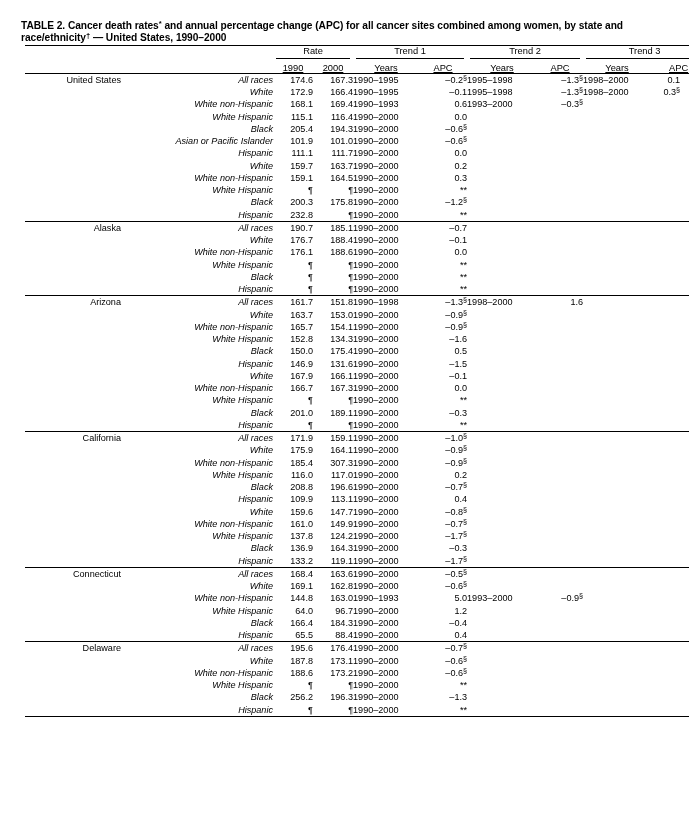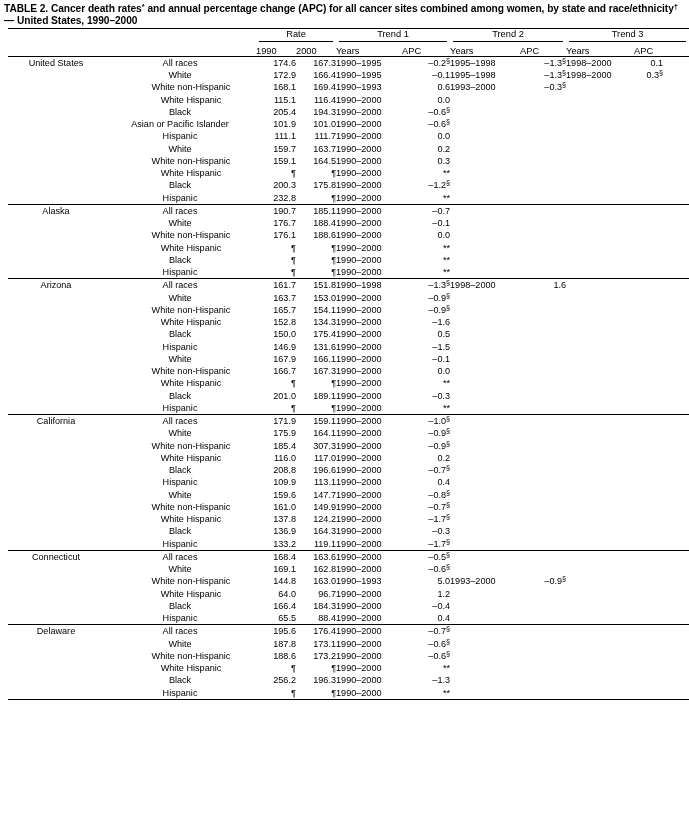"TABLE 2. Cancer death rates*" #page { padding: 0 -> 17px }
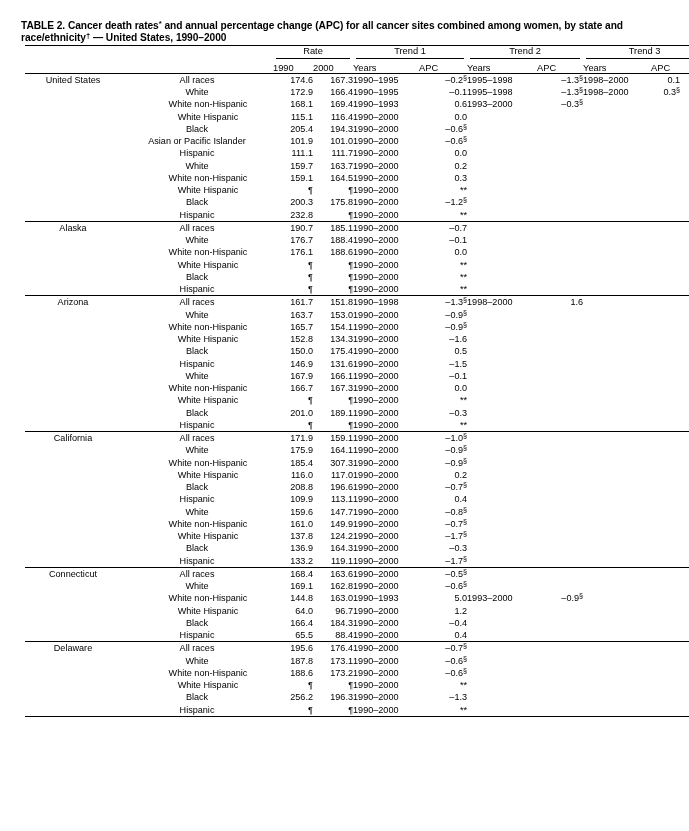"1990" .hdr-sub { text-align: left -> center; text-decoration: none -> underline }
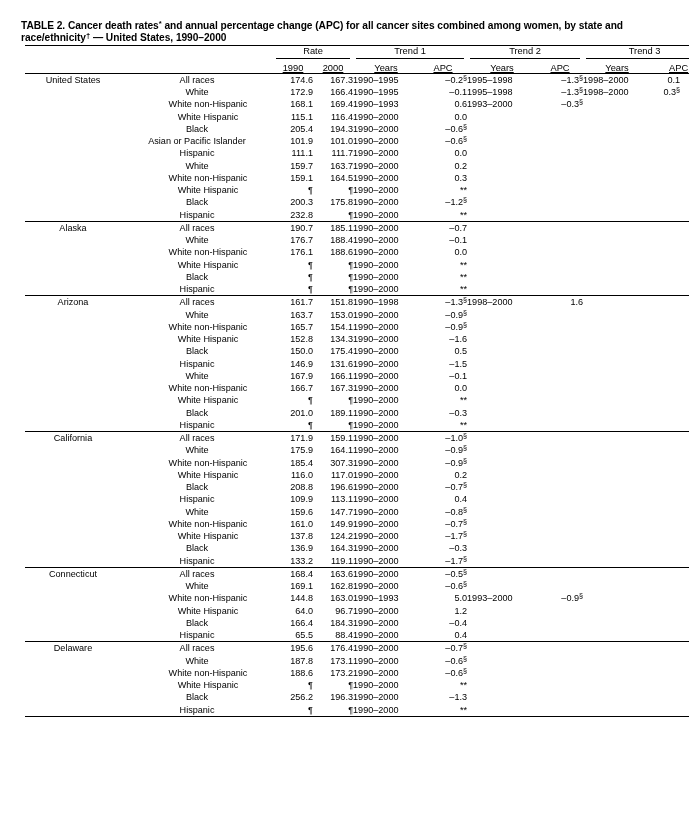"United States" td.state { text-align: center -> right }
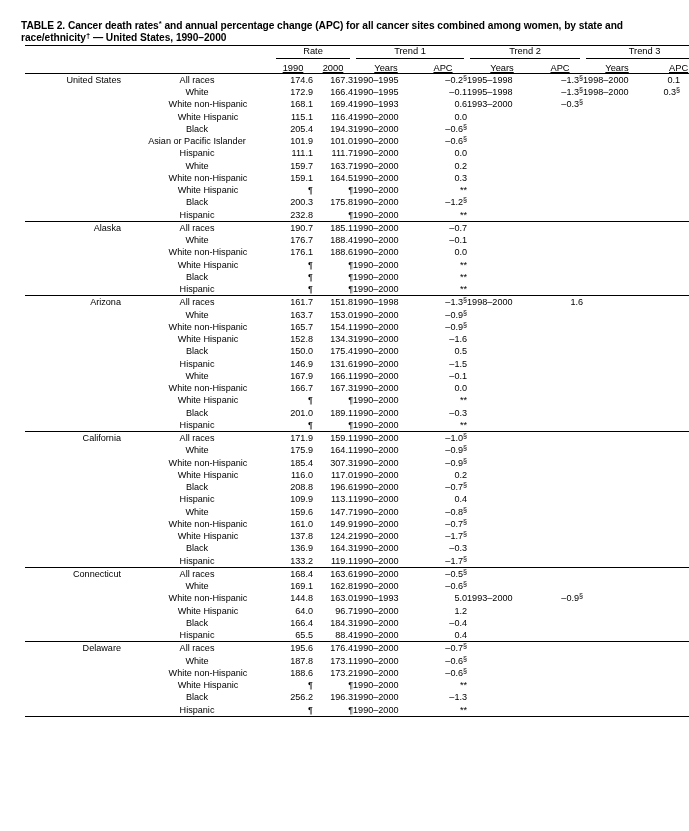"All races" td.race { font-style: none -> italic; text-align: center -> right }
